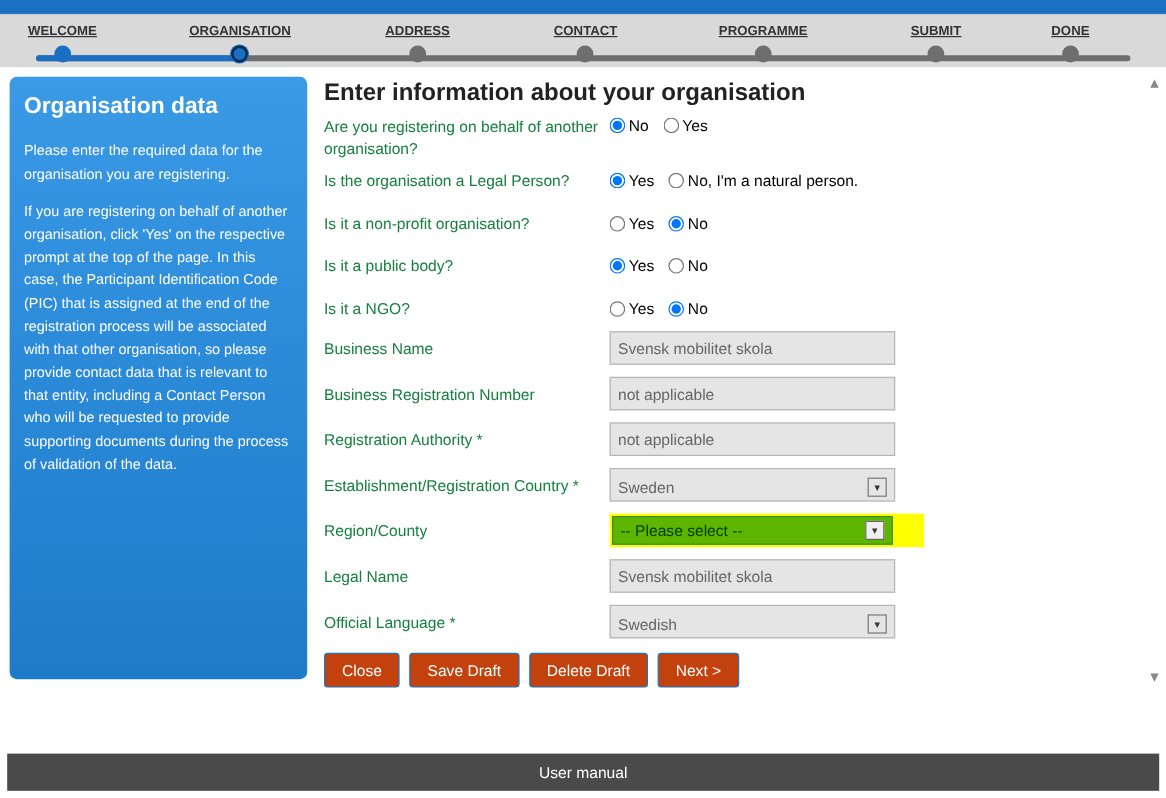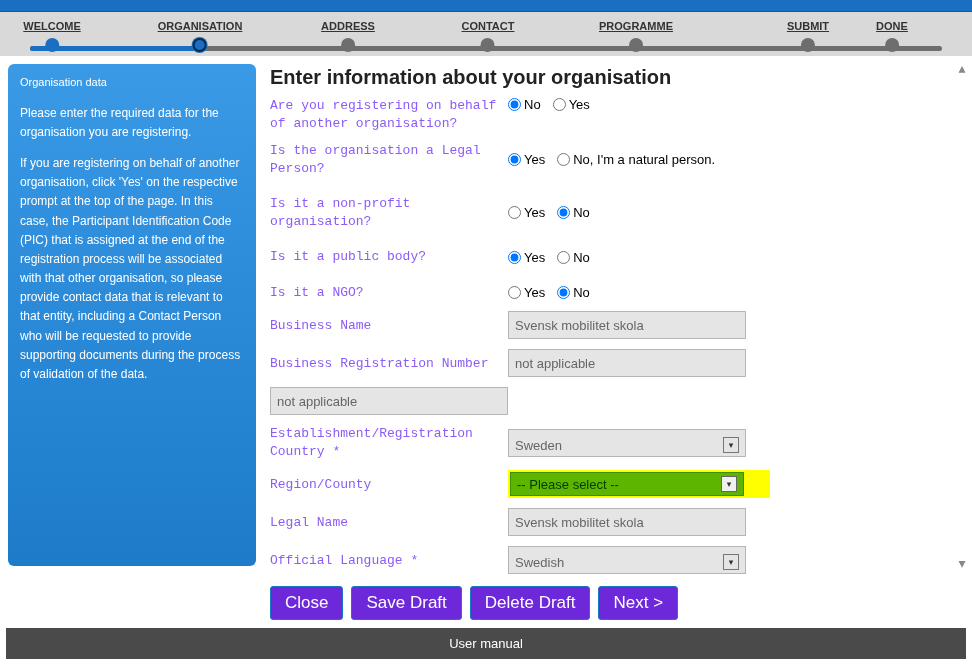"SUBMIT" div.step { left: 808px -> 780px }
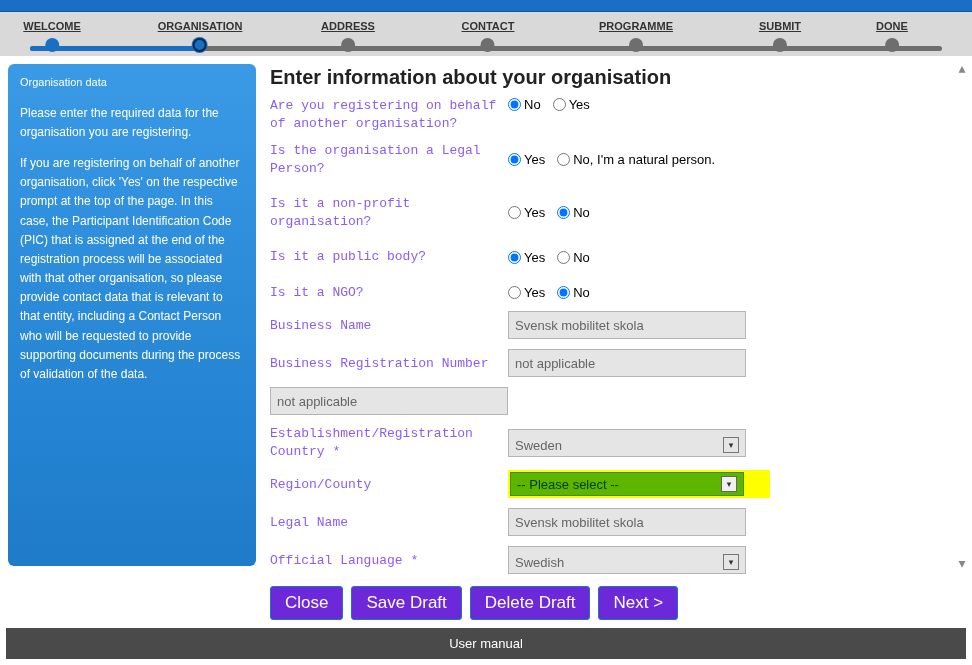"Organisation data" .sidebar h2 { font-size: 11px -> 19px; font-weight: normal -> bold }
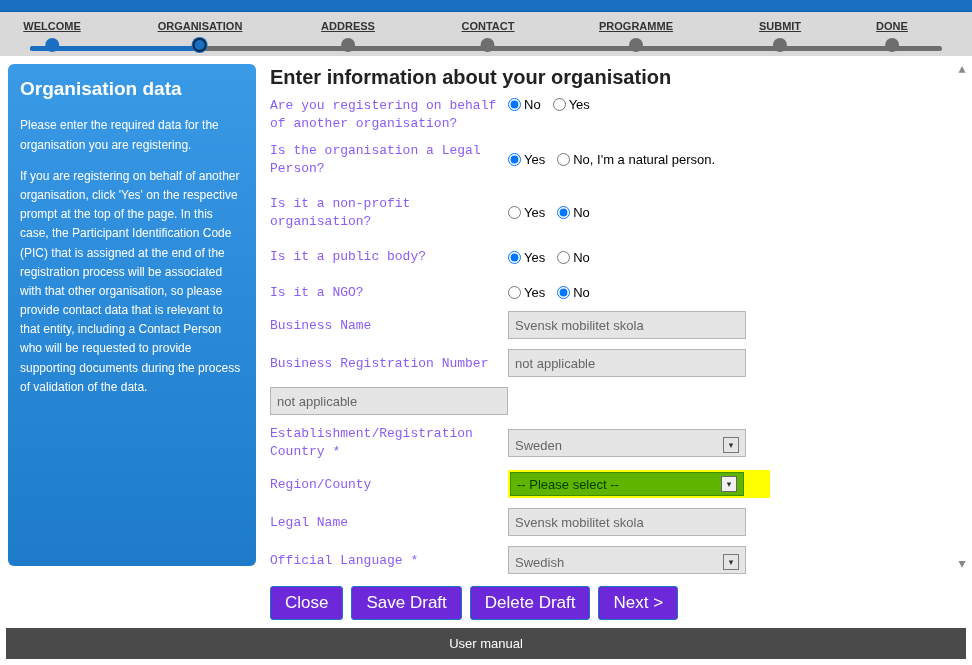"Are you registering on behalf" .form-label { color: #8b5cf6 -> #15803d; font-family: Liberation Mono, monospace -> none }
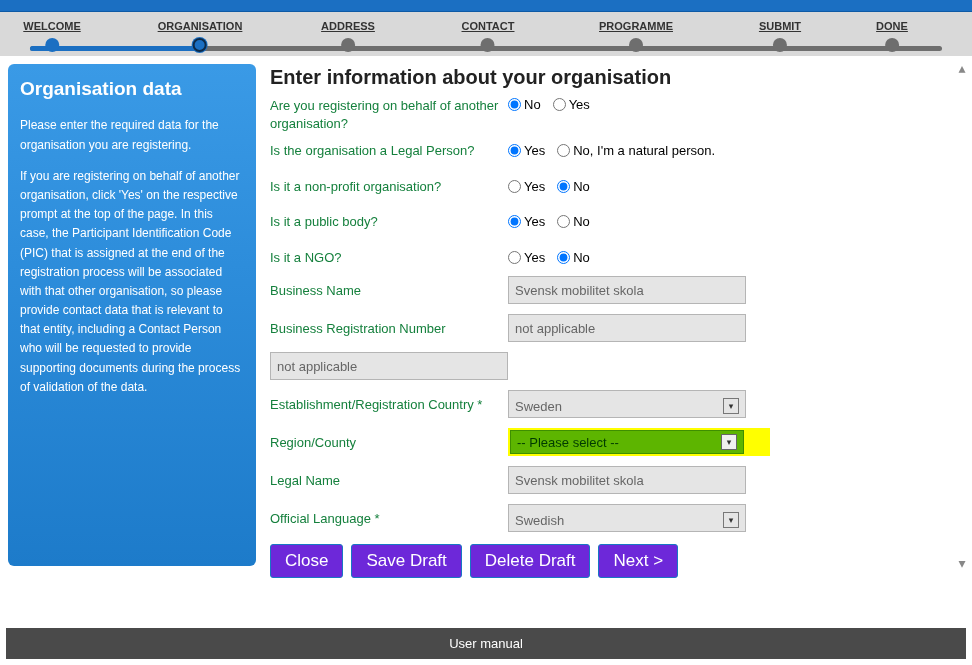"Registration Authority *" div.form-label { html: none -> <div>Registration Authority *</div> }
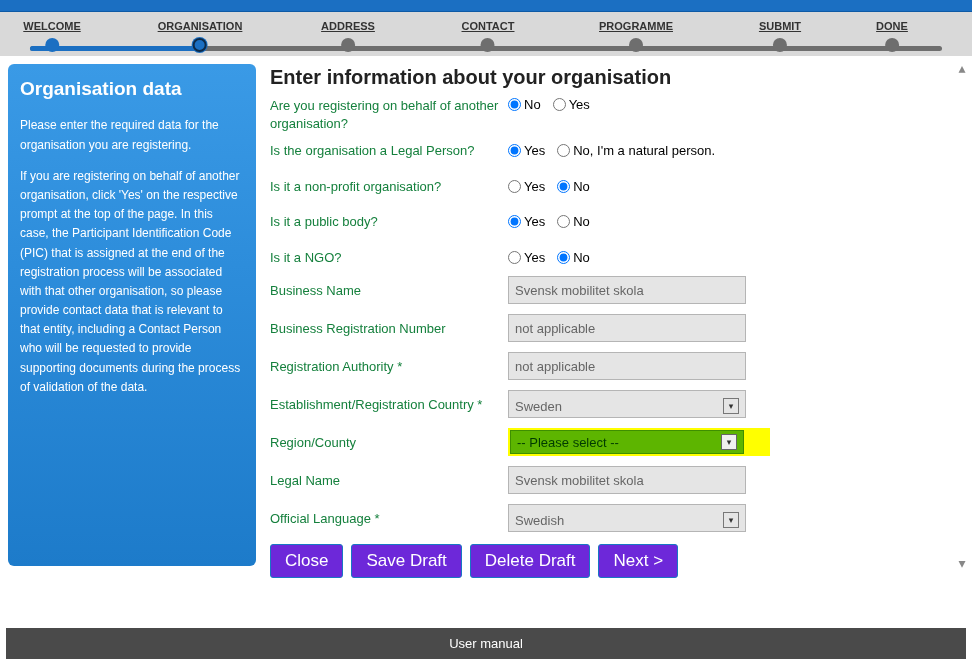"Close" .btn { background: #6d28d9 -> #c2410c; font-size: 17px -> 13px }
